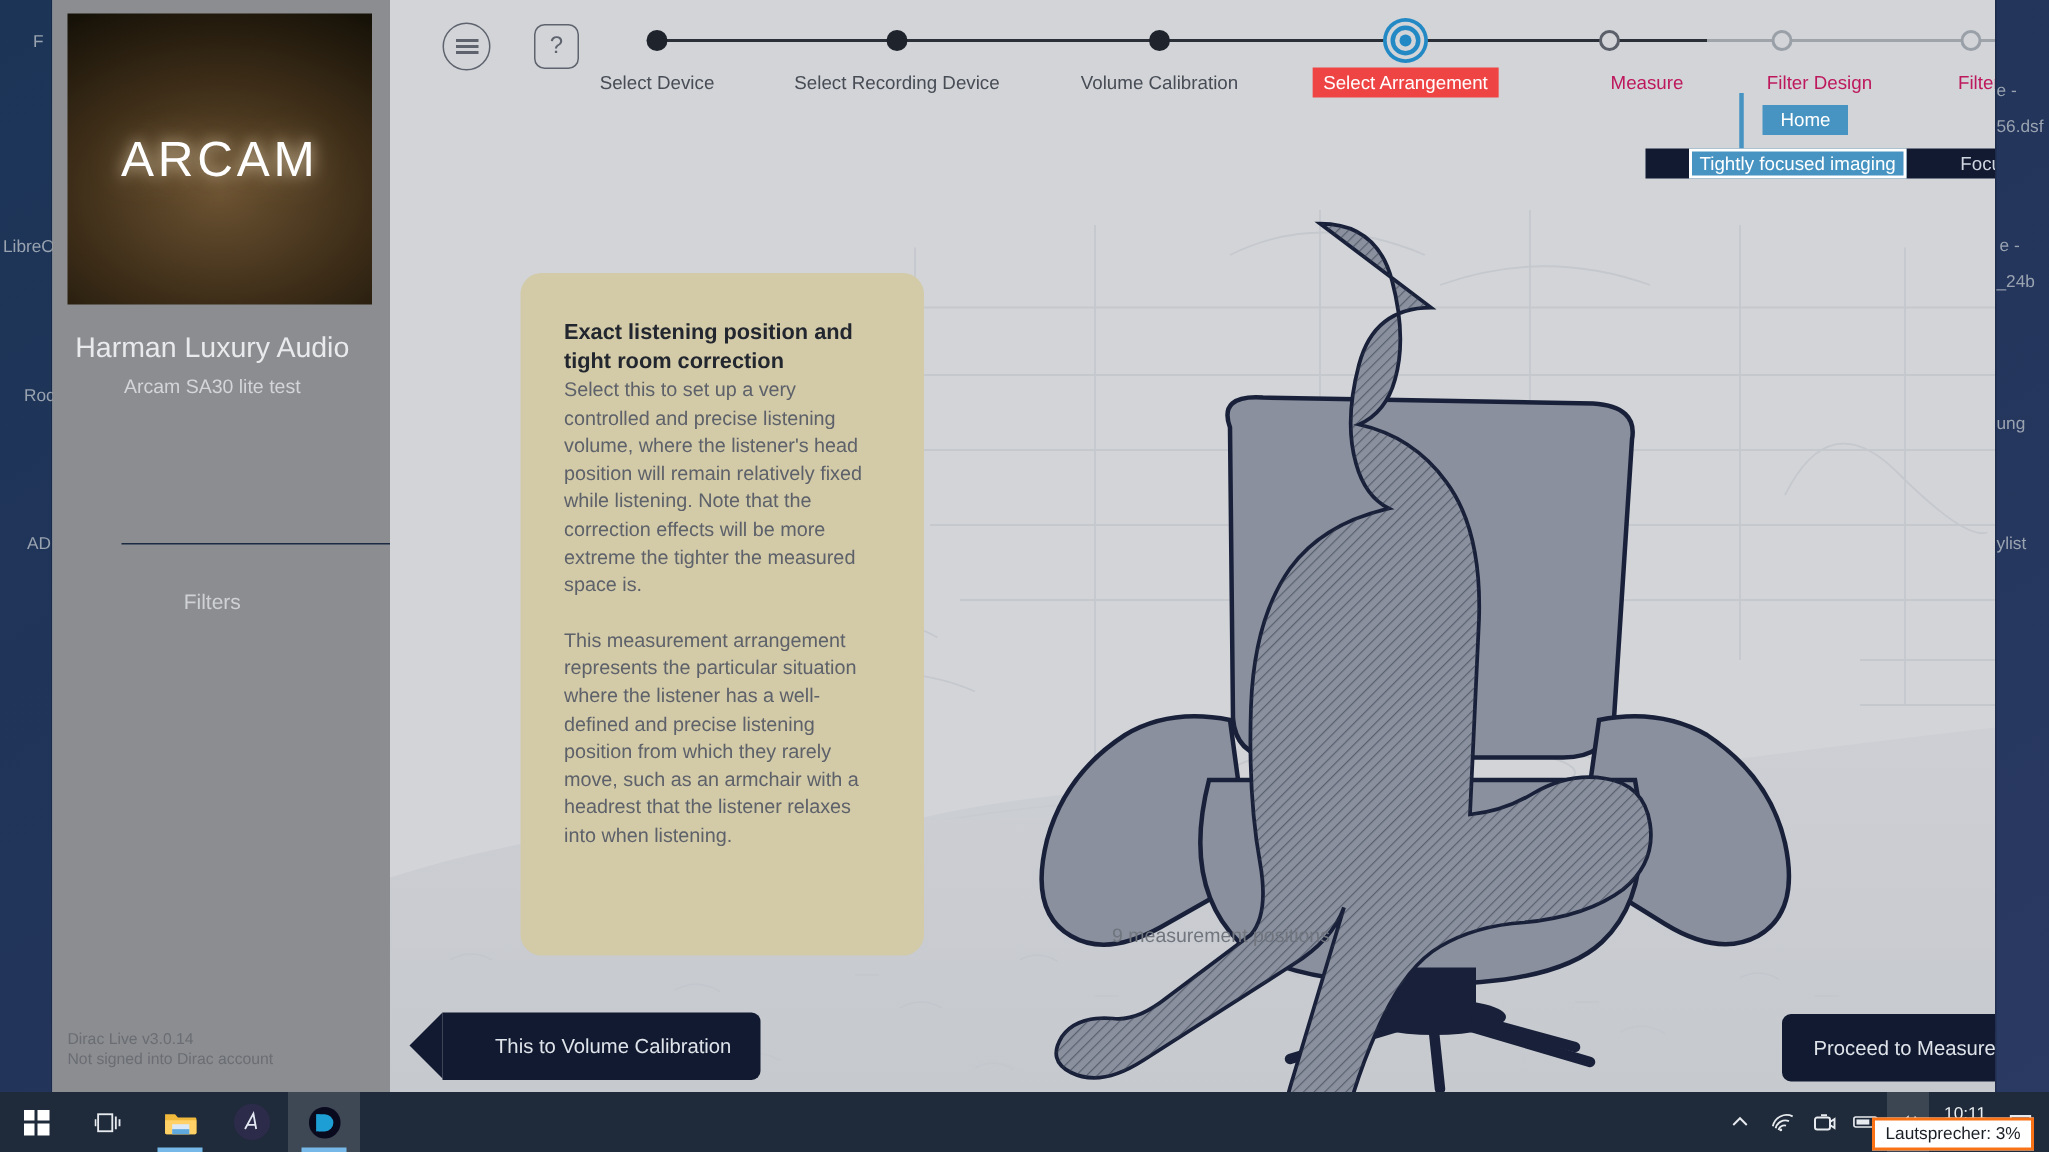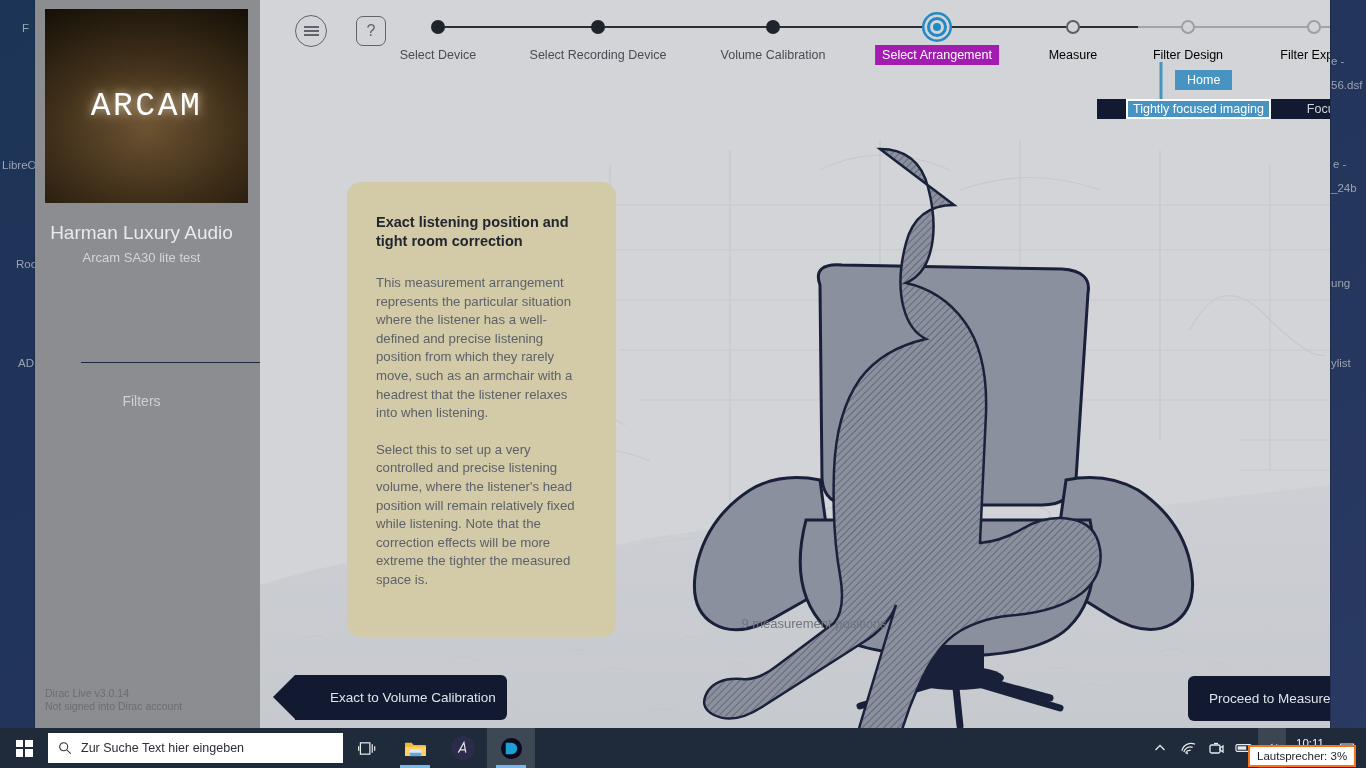"Select Arrangement" .step.active .lbl { background: #a21caf -> #ef4444 }
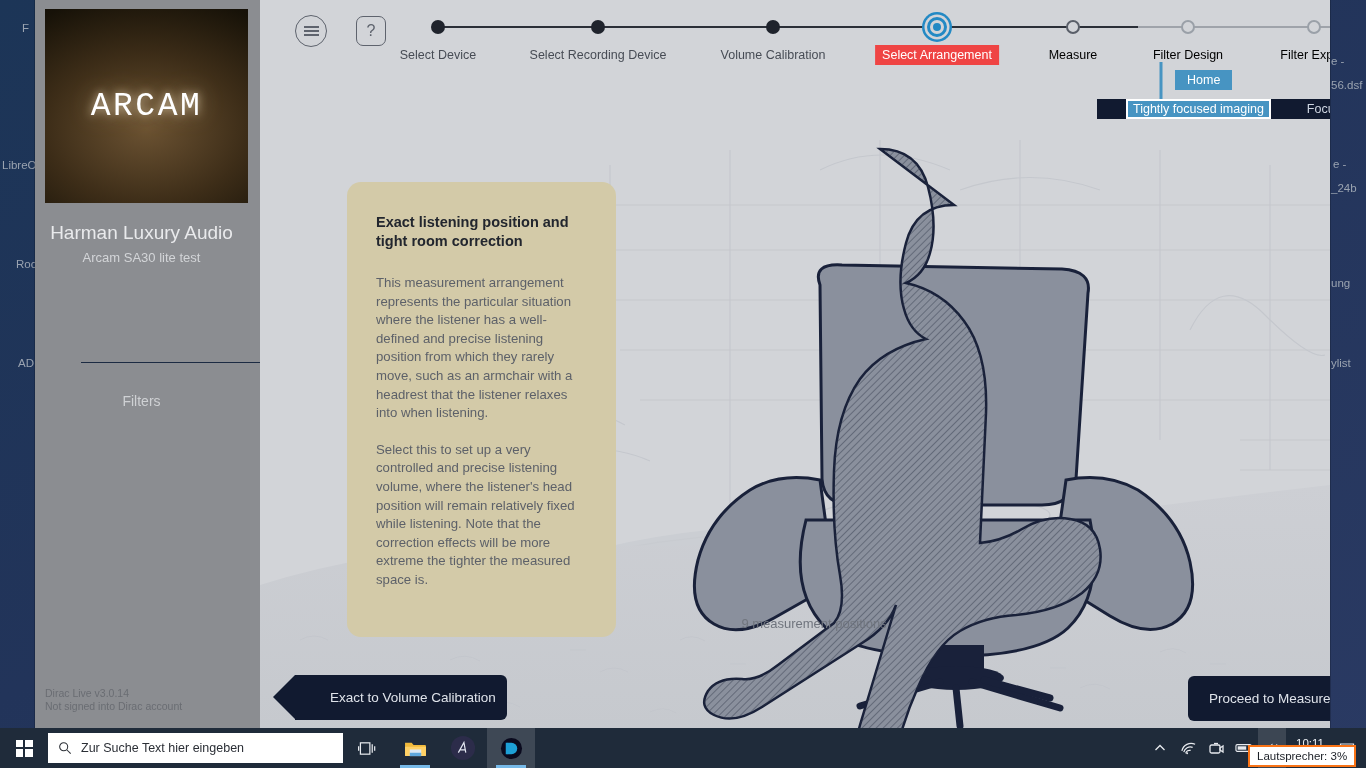"Measure" .step.future .lbl { color: #000000 -> #be185d; margin-left: none -> 25px }
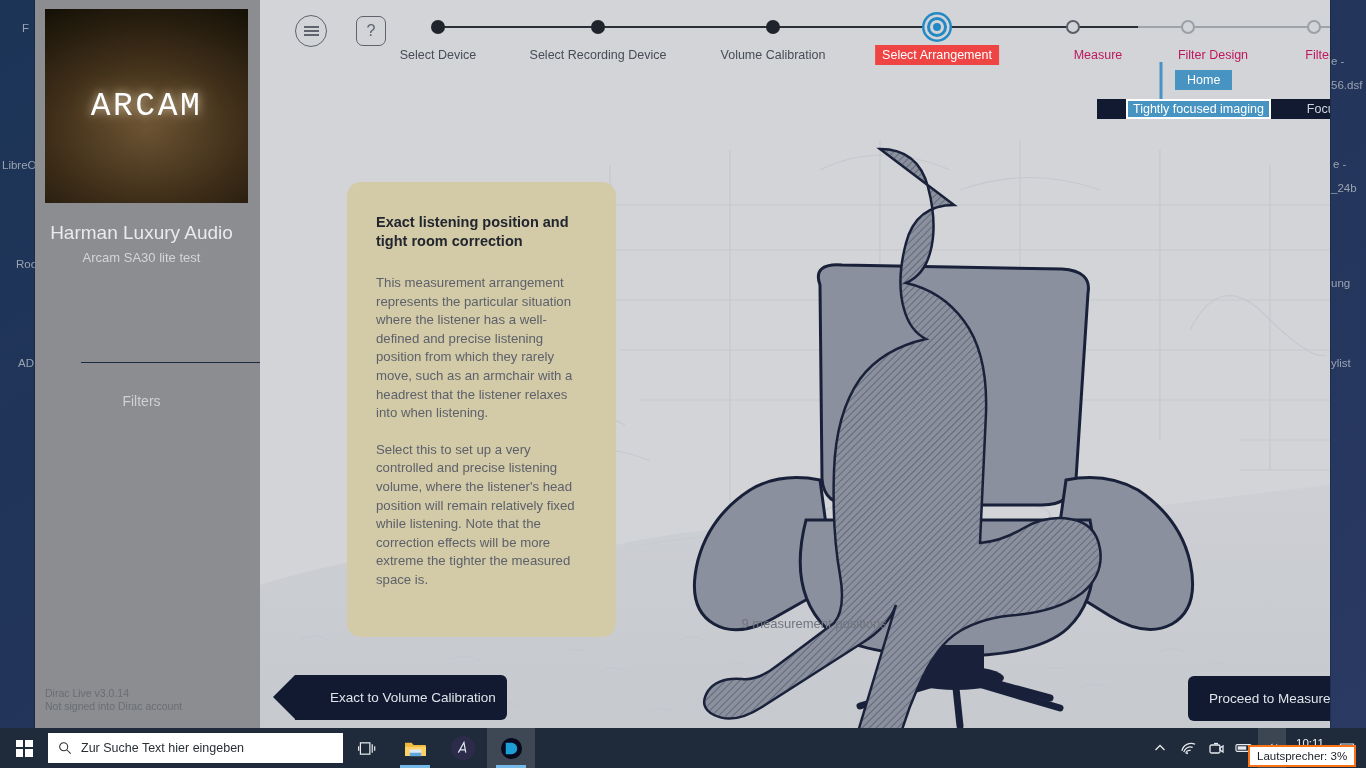"ARCAM" .logo-text { font-family: Liberation Mono, monospace -> Liberation Sans, sans-serif }
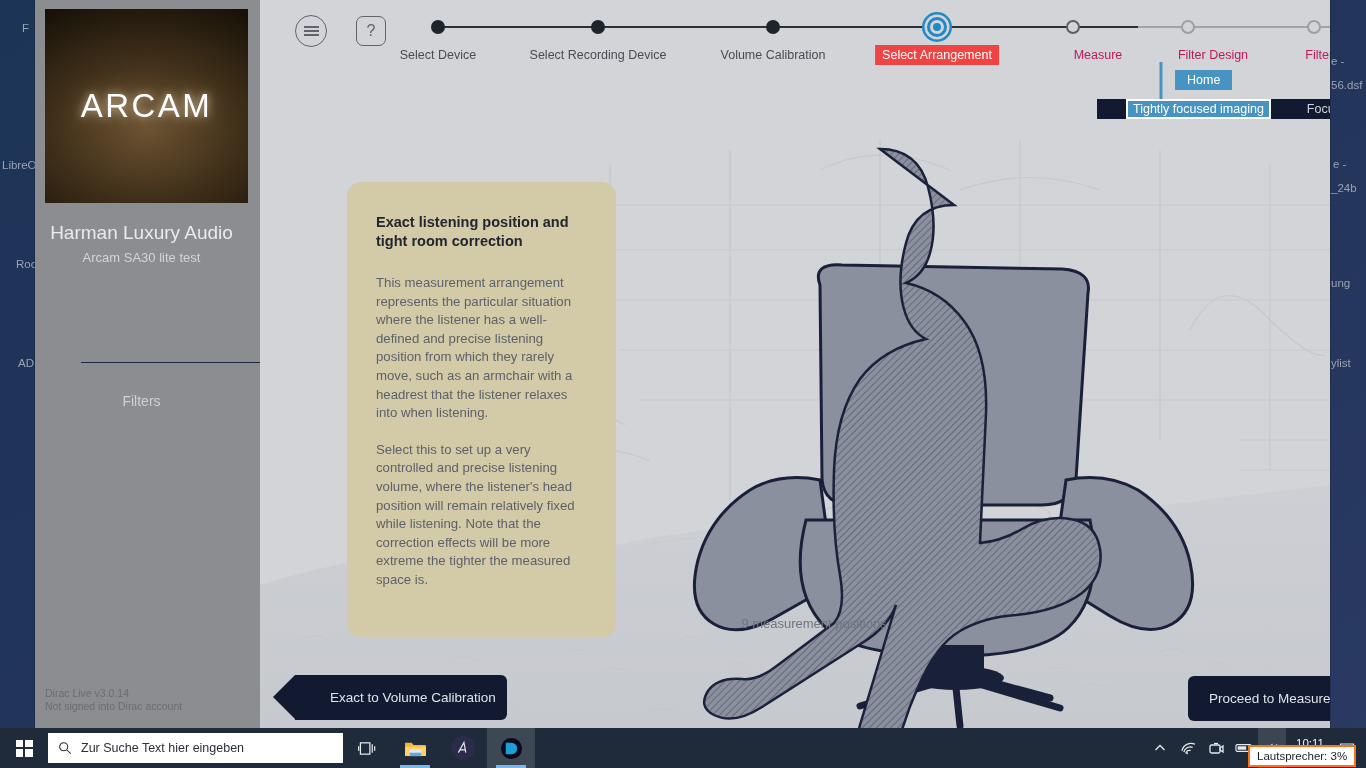"Exact listening position and tight" .card h2 { margin-bottom: 23px -> none }
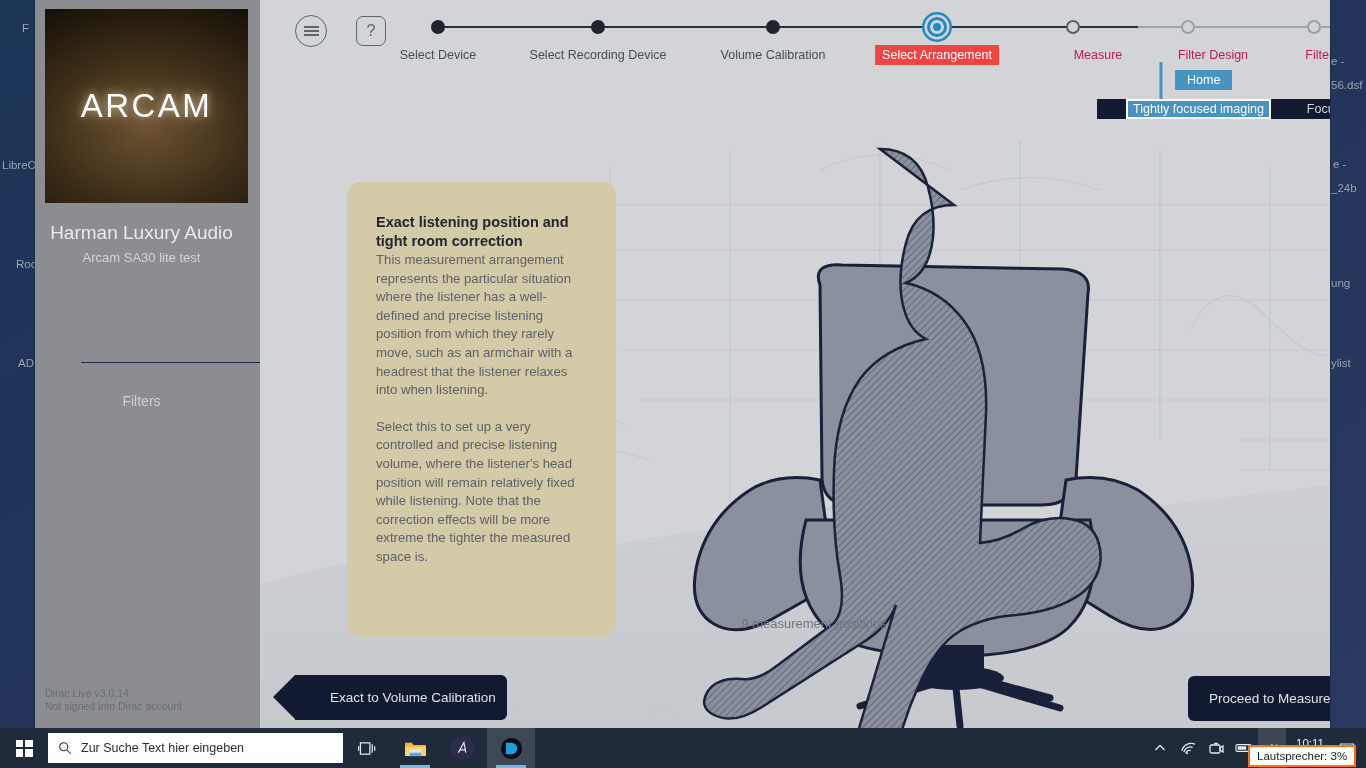"This measurement arrangement represents" p { order: before "Select this to set up" -> after "Select this to set up" }
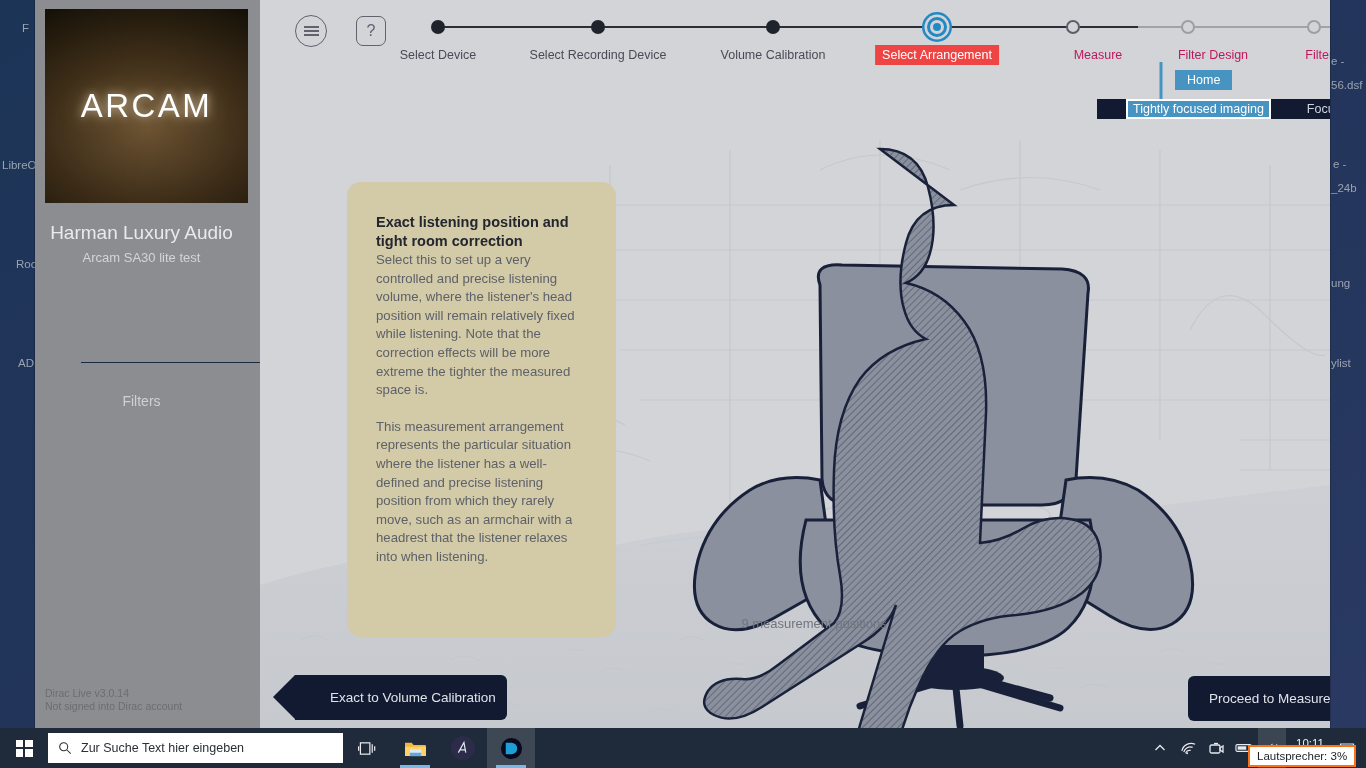"Exact to Volume Calibration" span { text: Exact -> This }
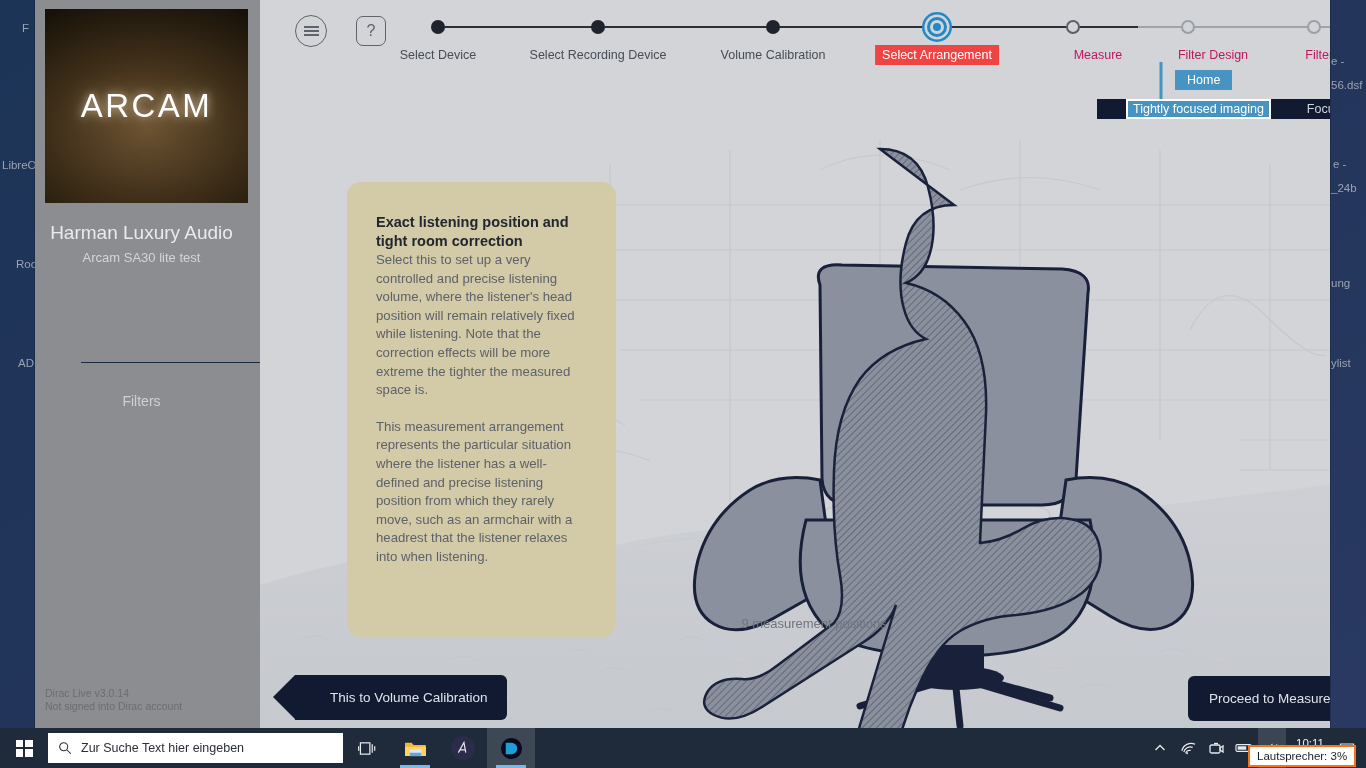"Zur Suche Text hier eingeben" div.tb-search { html: <div> <svg> <circle></circle> <line></line> </svg> <span>Zur Suche Text hier eingeben</span> </div> -> none }
